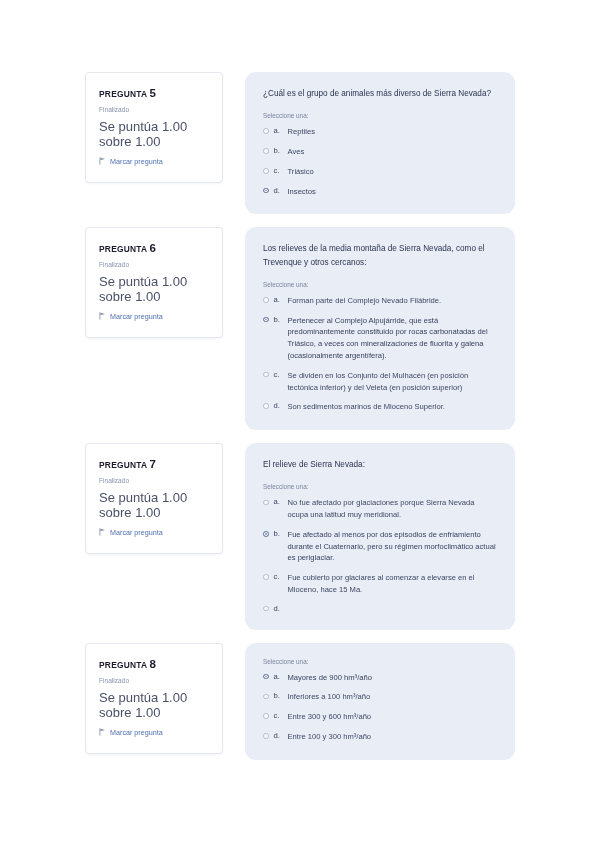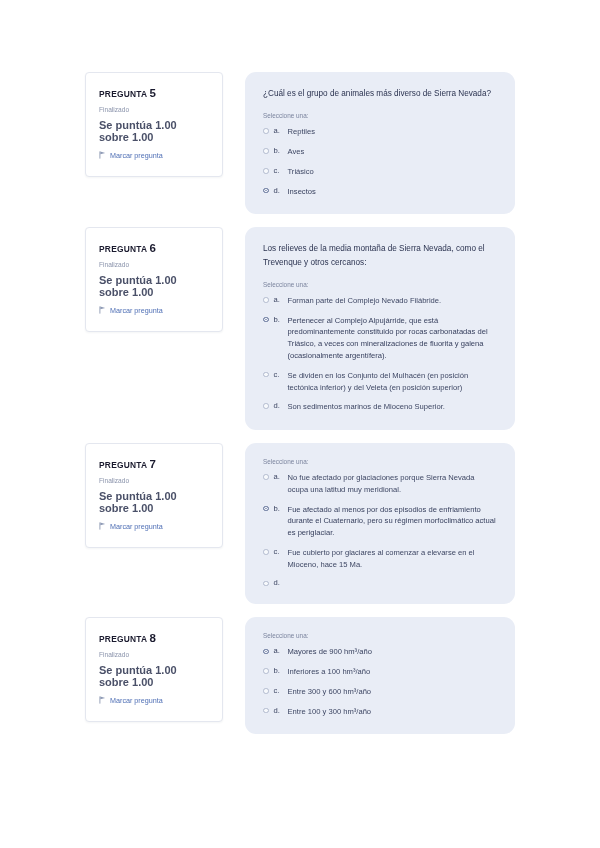"Se puntúa 1.00 sobre 1.00" .q-grade { font-size: 11px -> 13px; font-weight: bold -> none }
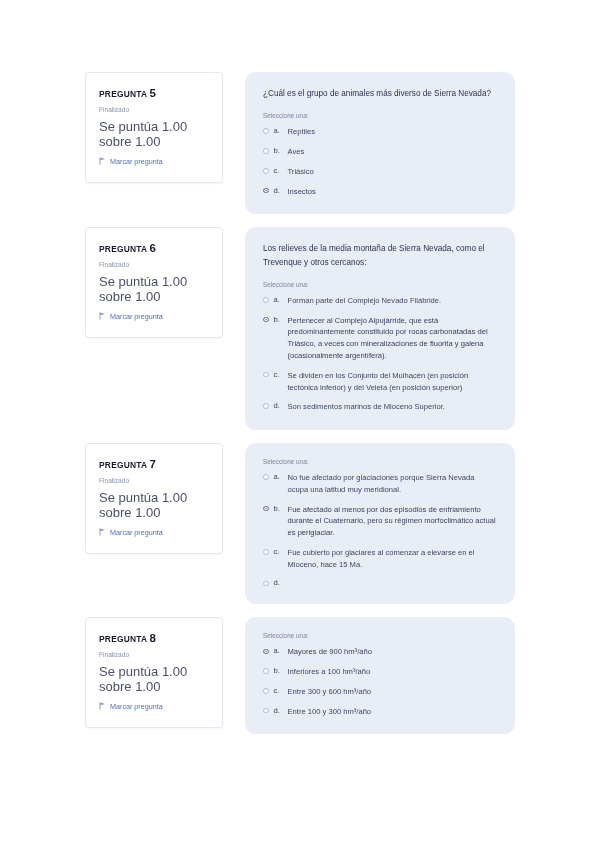"El relieve de Sierra Nevada:" p.q-text { html: none -> <p>El relieve de Sierra Nevada:</p> }
